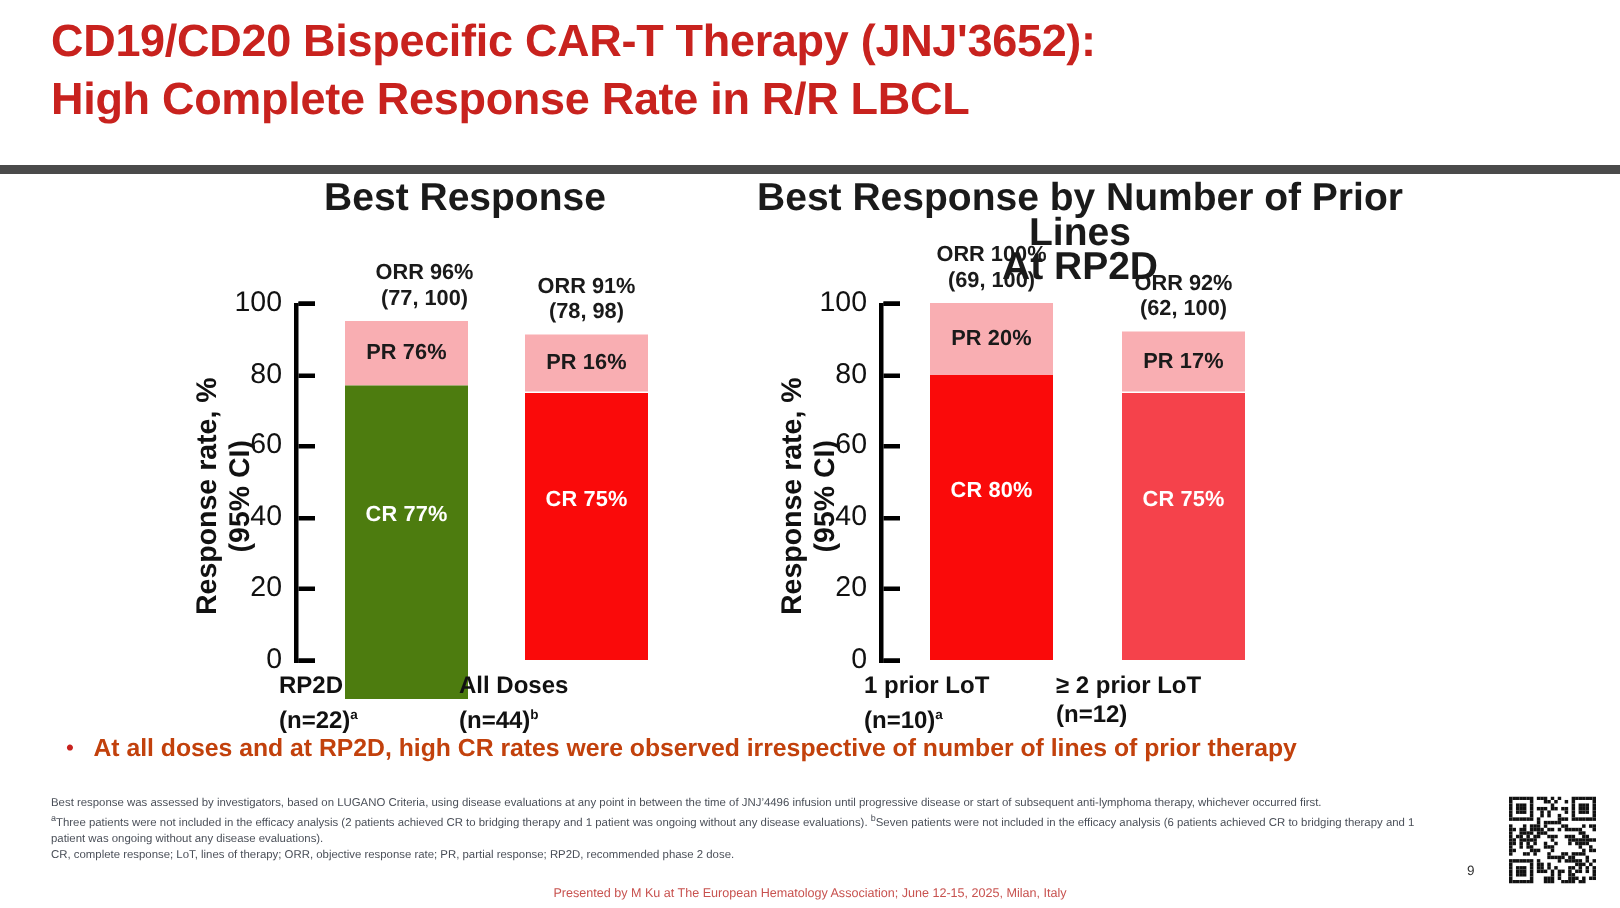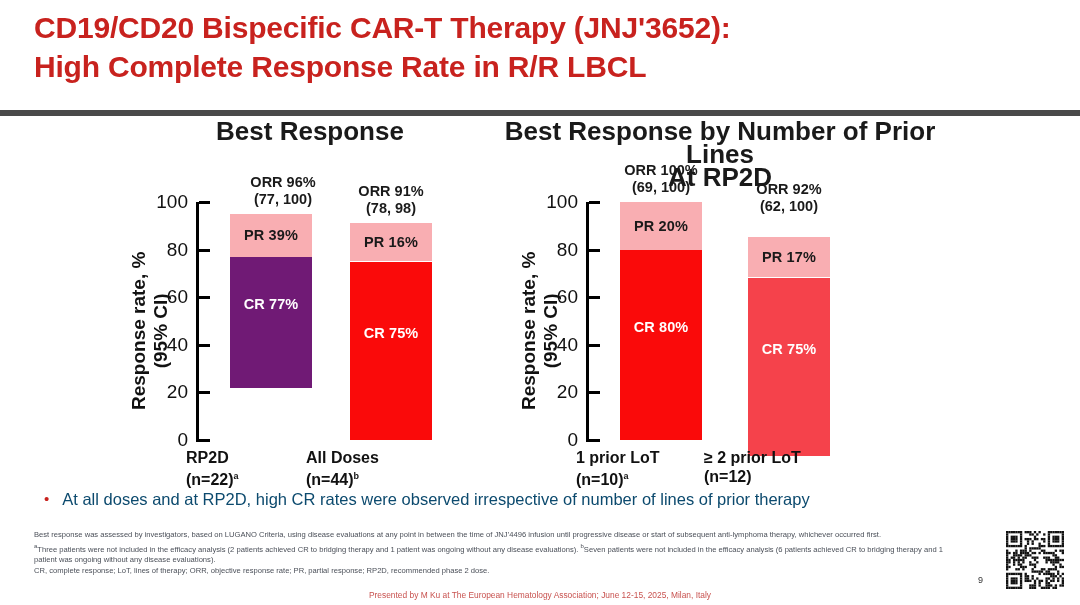"PR 39%" span.seg-label { text: 39% -> 76% }
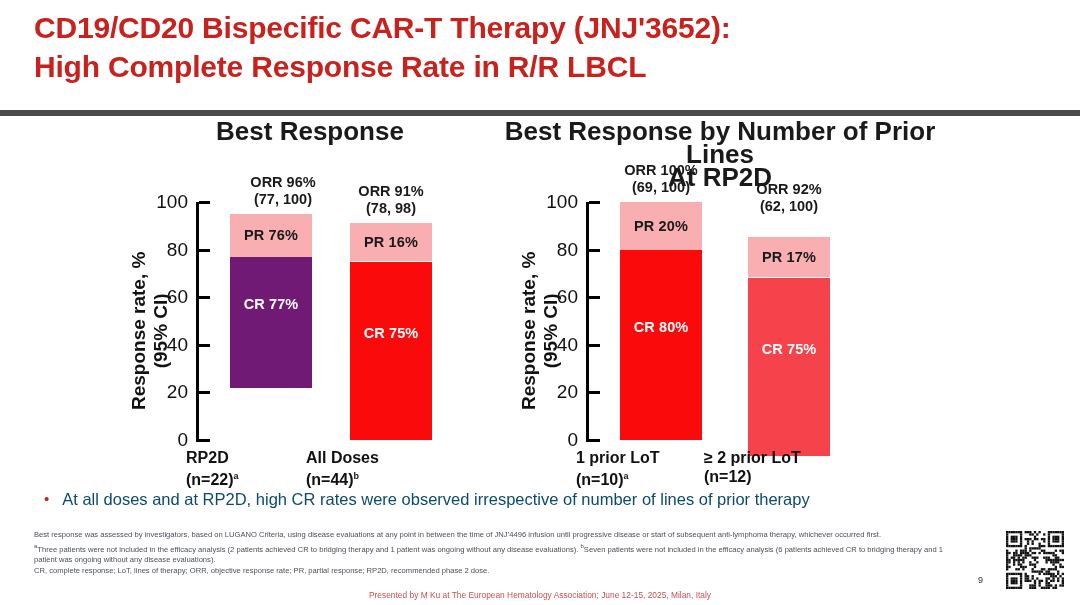"PR 17%" div.bar-group { top: 16px -> 0px }
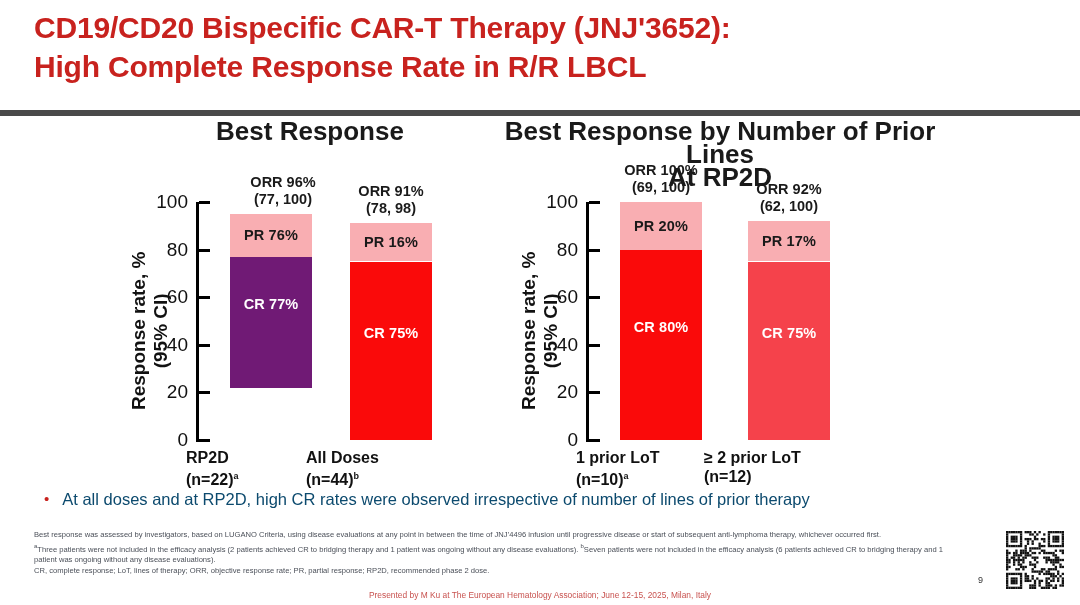"CR 77%" div.seg { background: #701a75 -> #4d7c0f; height: 131px -> 209px }
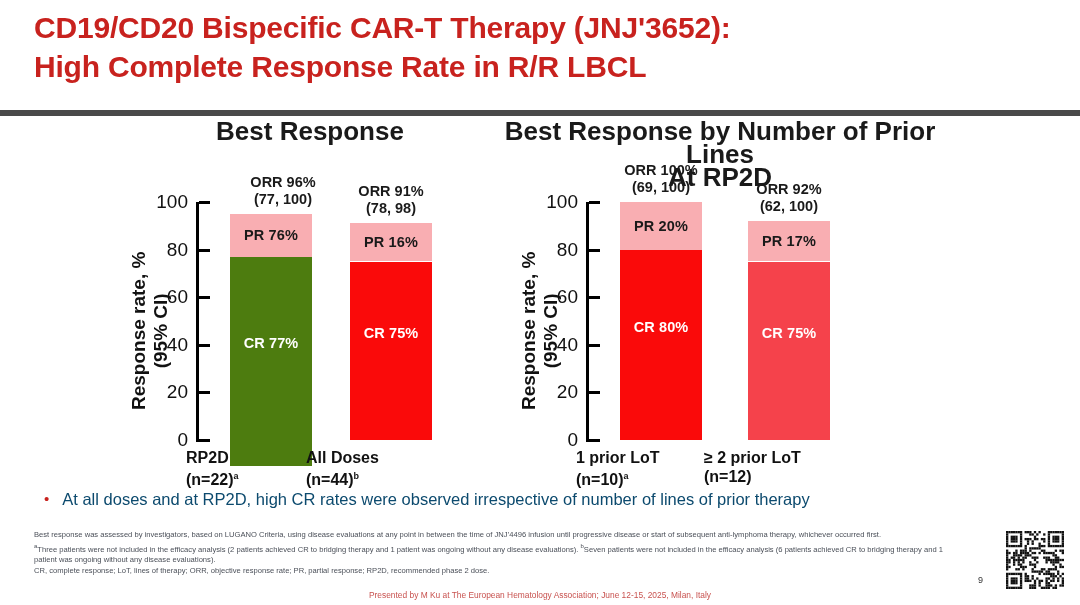"At all doses and at" #bullet-text { color: #0c4a6e -> #c2410c; font-weight: normal -> bold }
